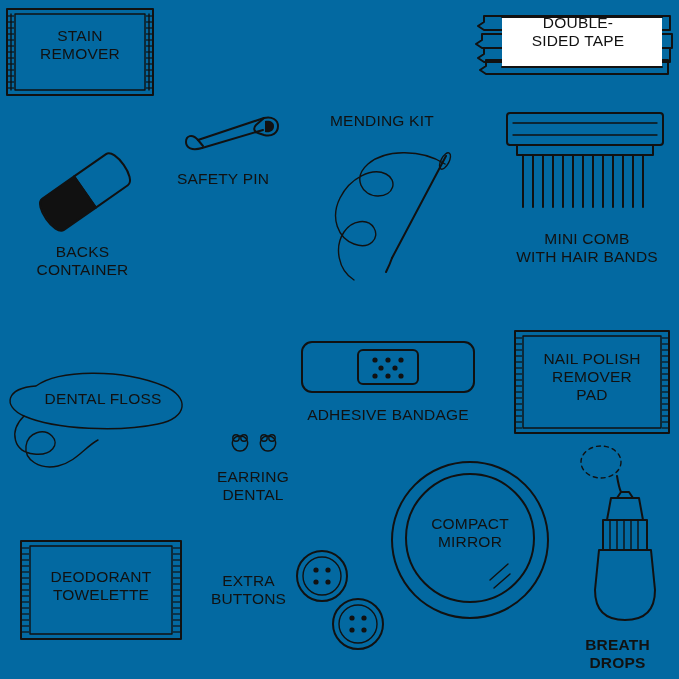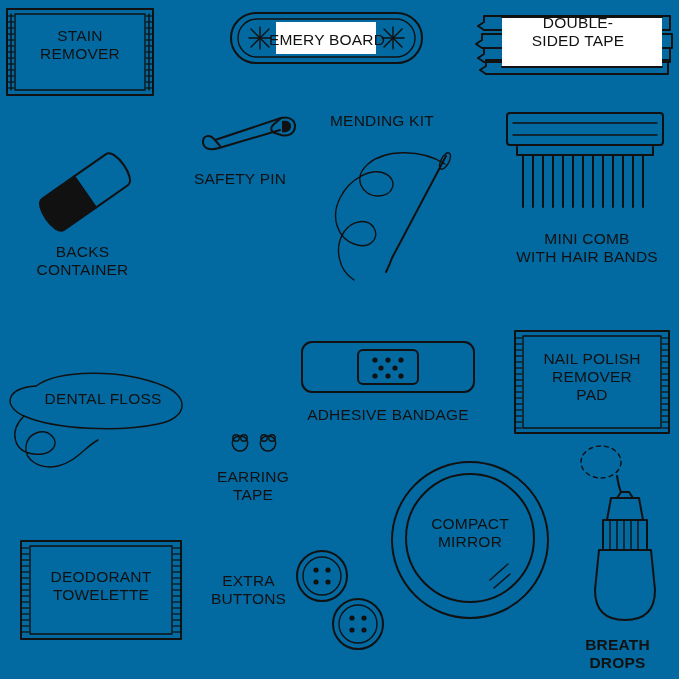"EMERY BOARD" div.item { html: <div> <div> <svg> <rect></rect> <rect></rect> <g> <g> <line></line> <line></line> <line></line> <line></line> </g> <g> <line></line> <line></line> <line></line> <line></line> </g> </g> <rect></rect> </svg> </div> <div>EMERY BOARD</div> </div> -> none }
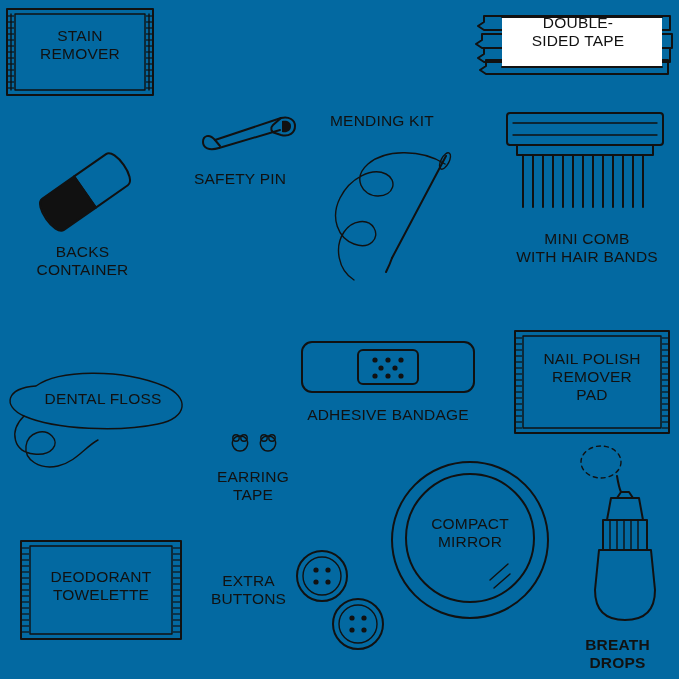"SAFETY PIN" div.item { left: 175px -> 158px }
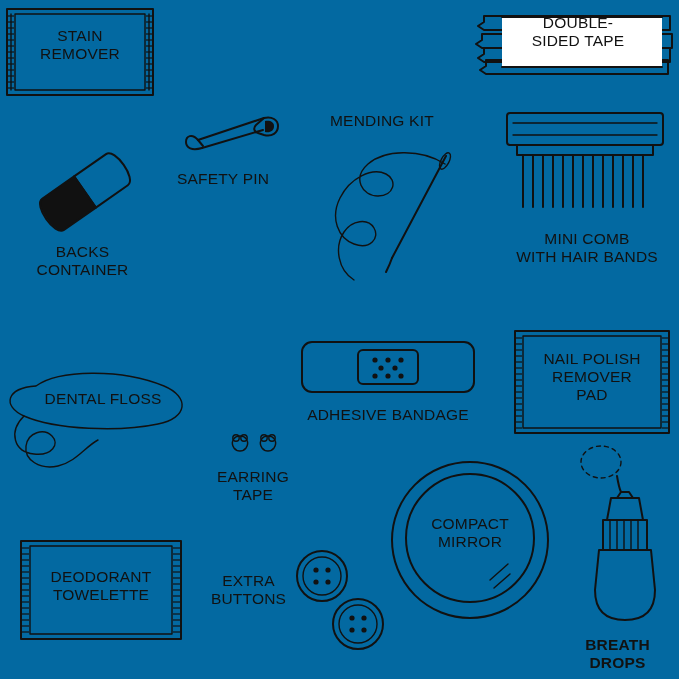"EARRING" div.label { text: TAPE -> DENTAL }
